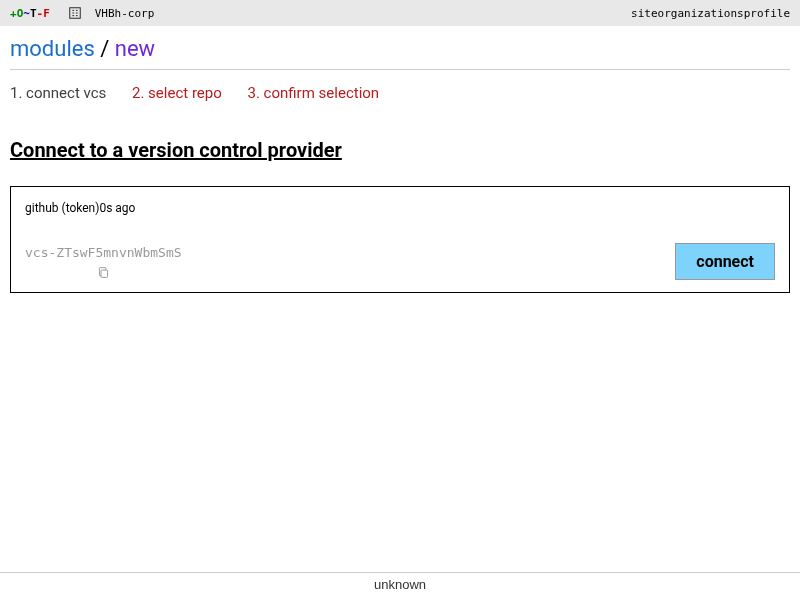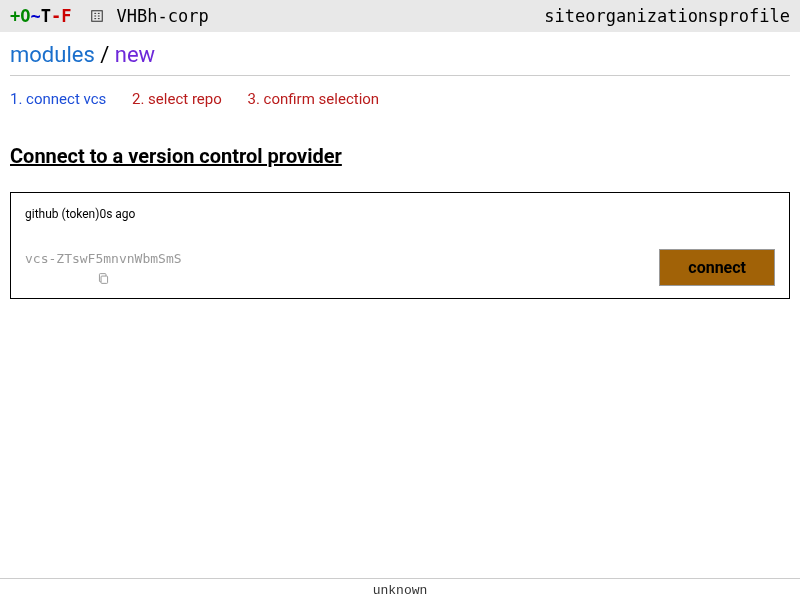"+O~T-F" .topbar { font-size: 17px -> 11px }
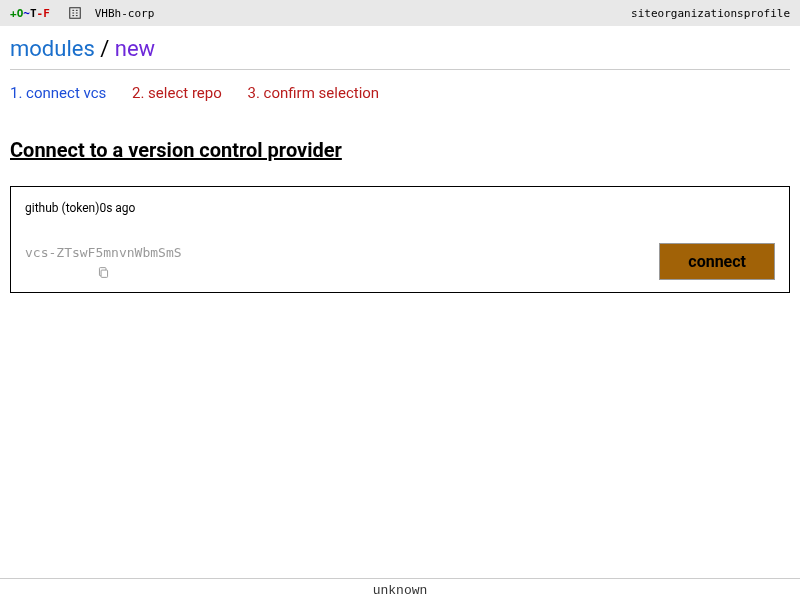"1. connect vcs" .steps .step.active { color: #1d4ed8 -> #404040 }
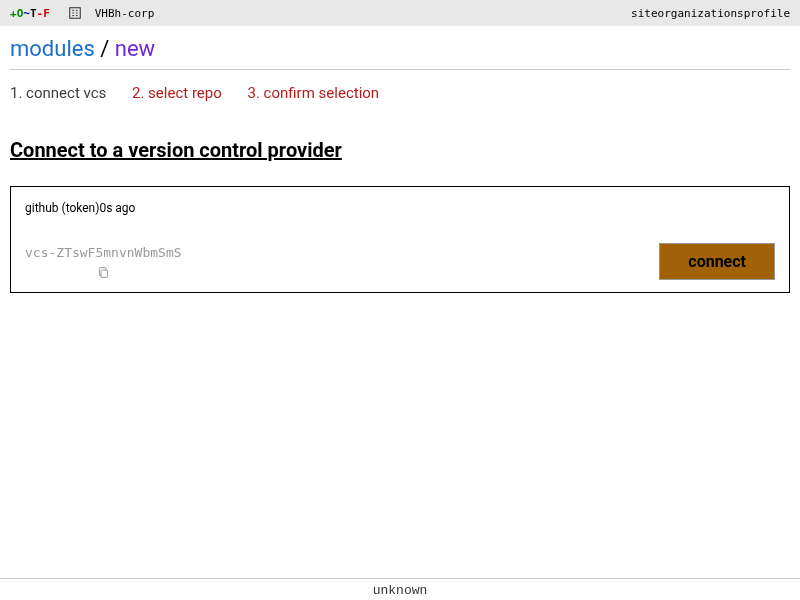"connect" .connect-btn { background: #a16207 -> #7dd3fc; padding: 8px 28px -> 8px 20px }
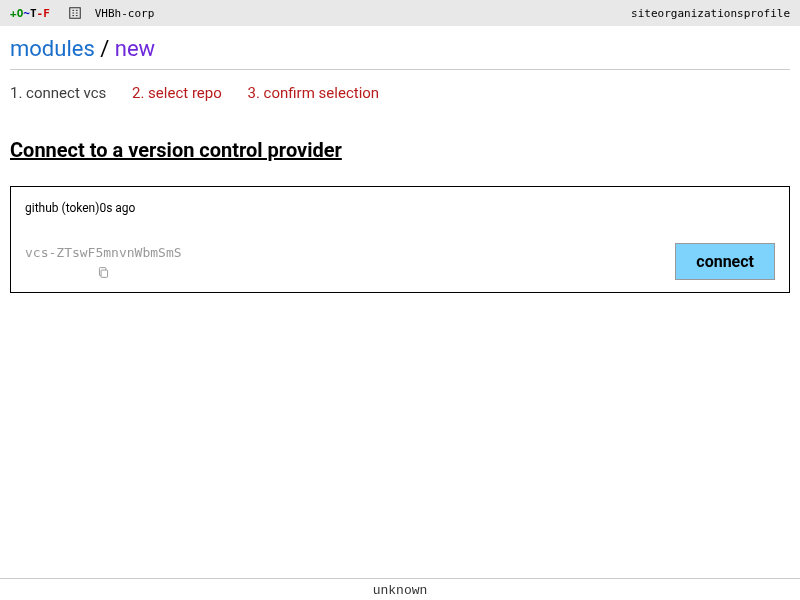"unknown" .footer { font-family: Liberation Mono, monospace -> Liberation Sans, sans-serif; padding: 4px 0 2px 0 -> 4px 0 8px 0 }
